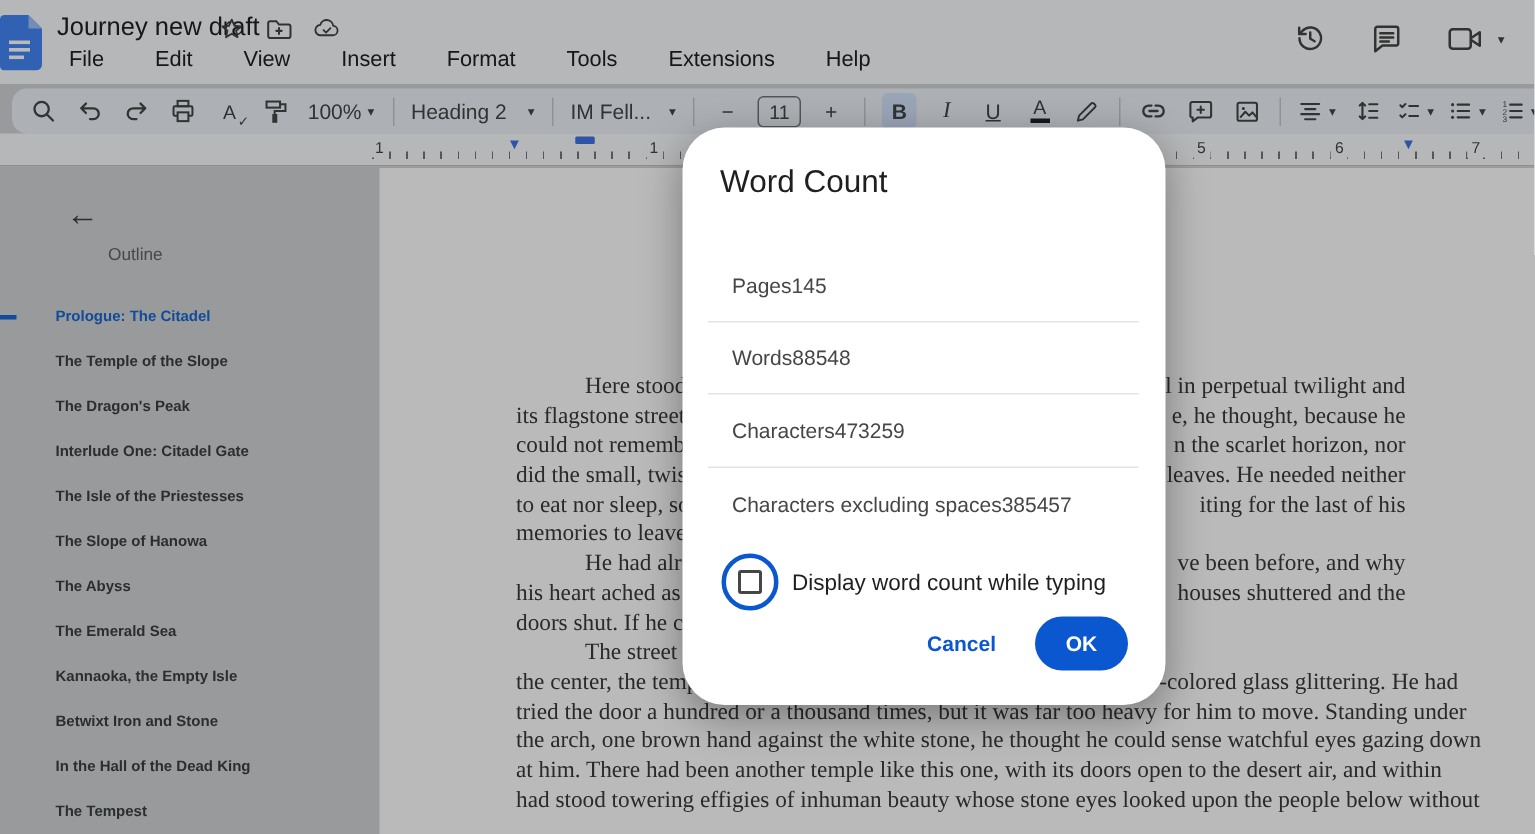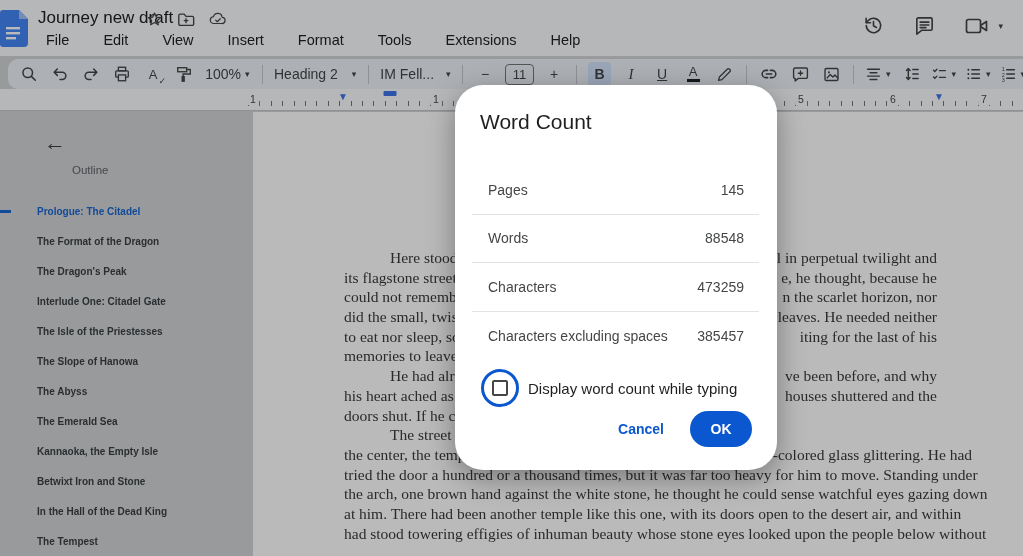"Pages" .dlg-row { justify-content: space-between -> flex-start }
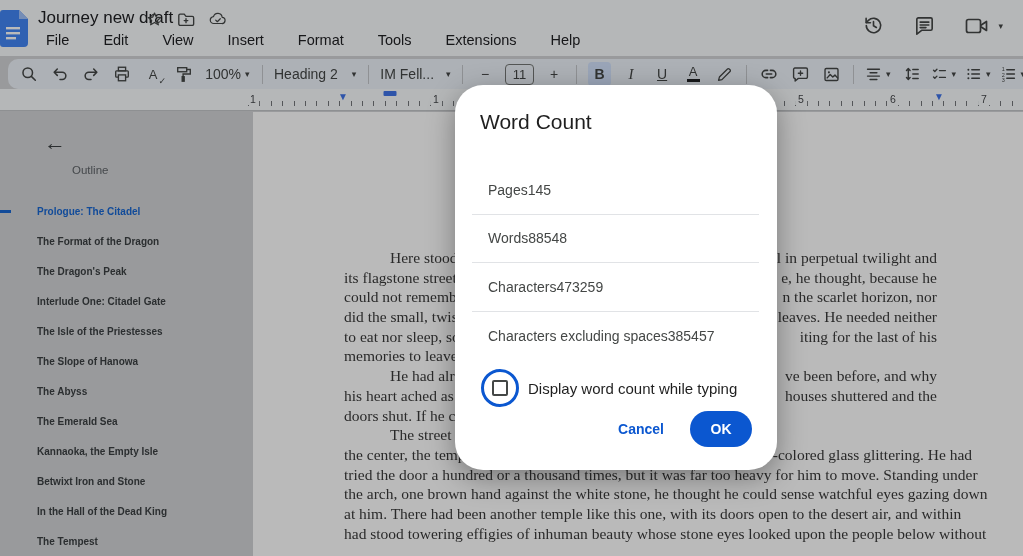"The Format of the Dragon" span { text: Format of the Dragon -> Temple of the Slope }
